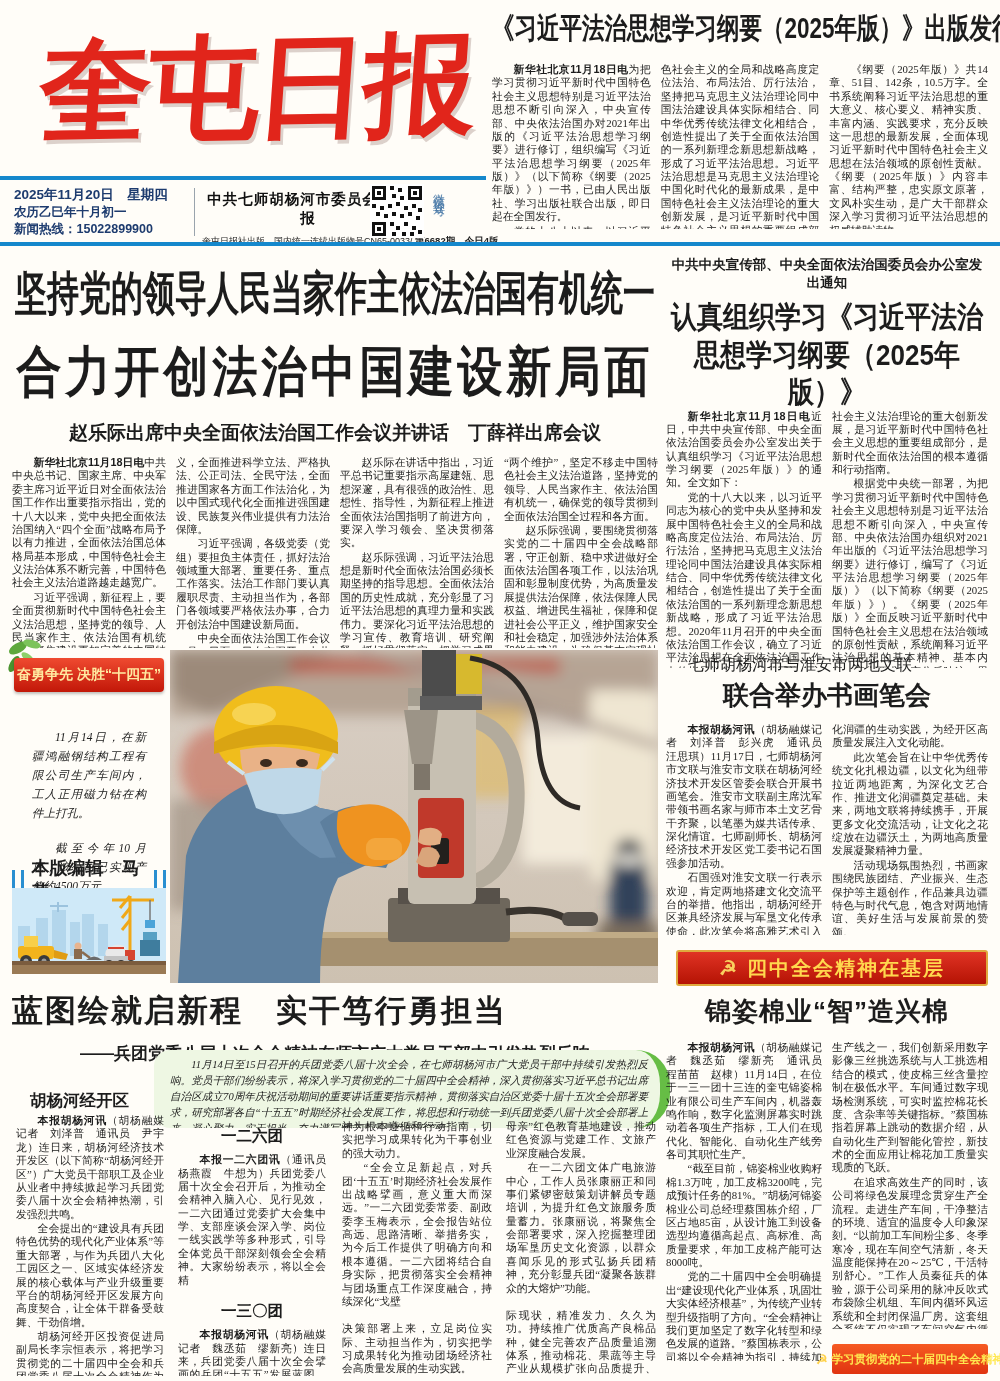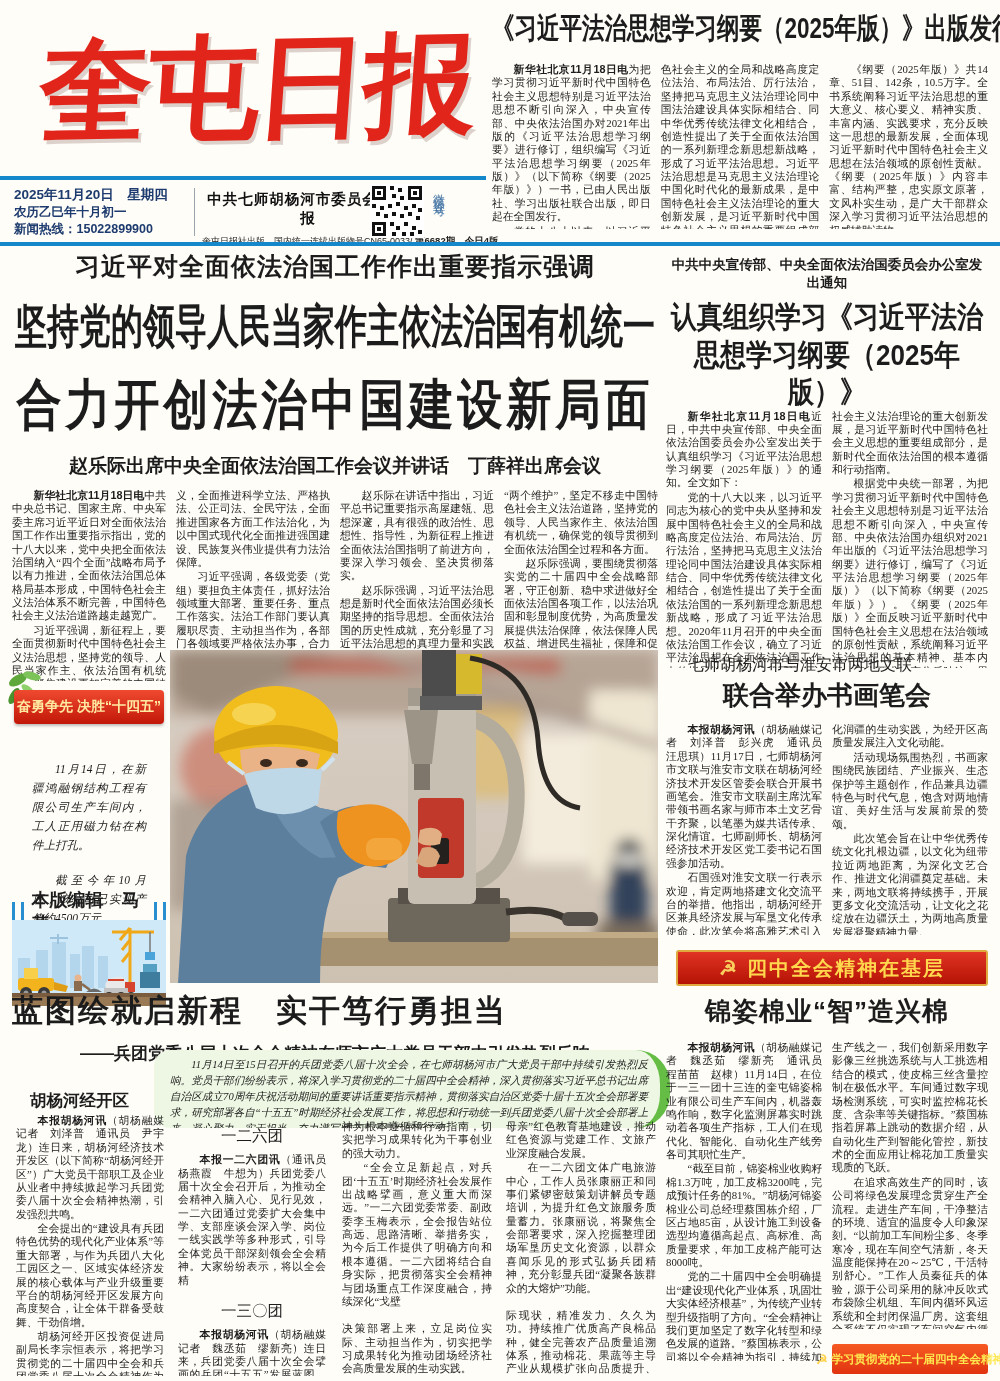"习近平对全面依法治国工作作出重要指示强调" div.kicker { html: <div>习近平对全面依法治国工作作出重要指示强调</div> -> none }
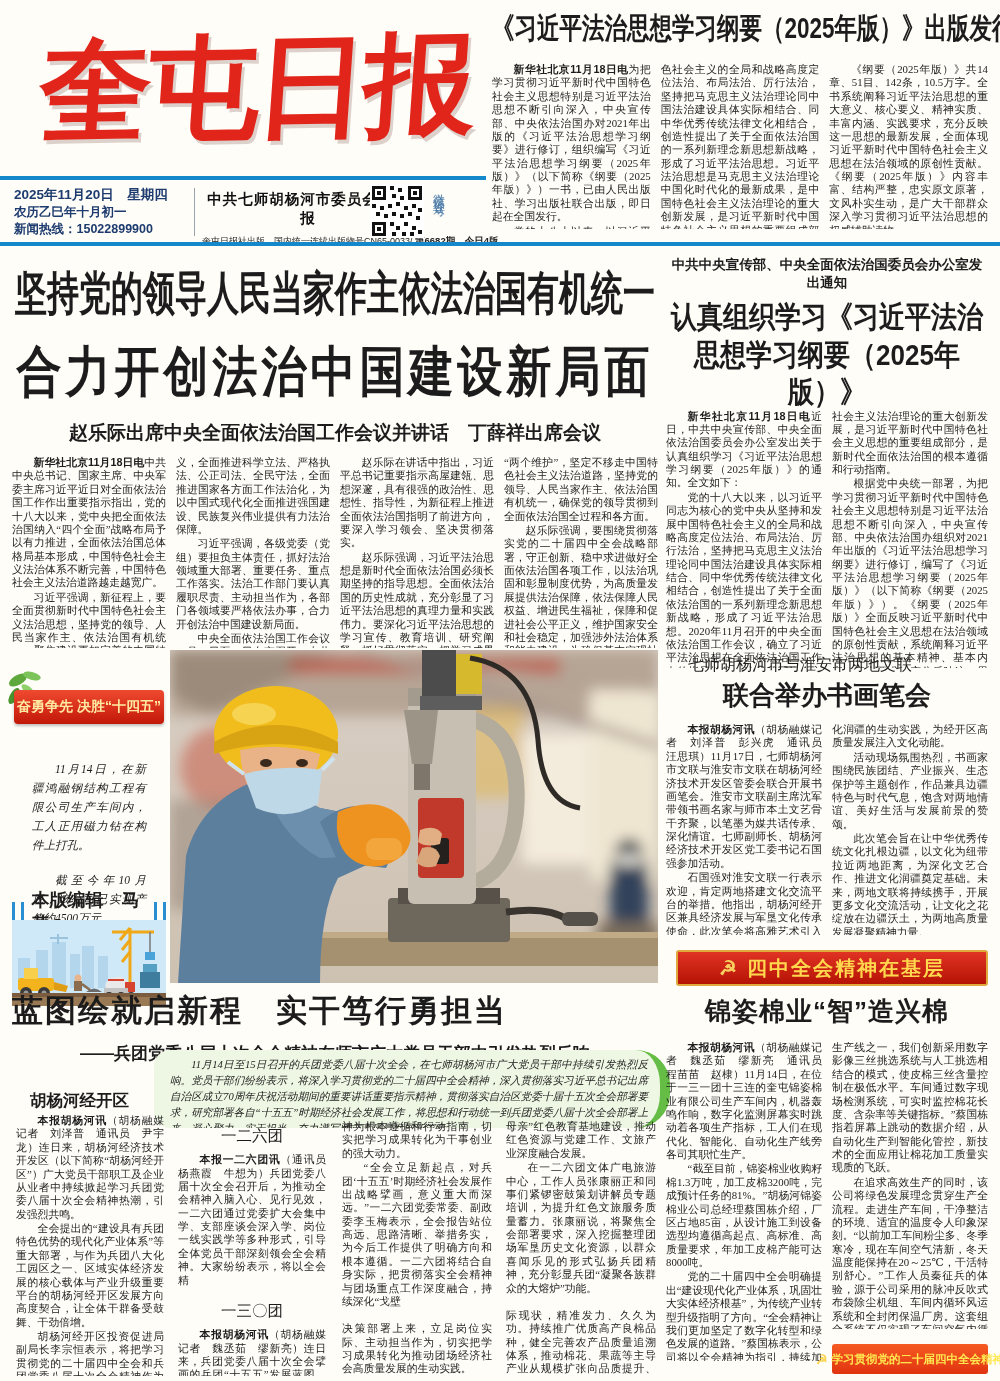"奋勇争先 决胜“十四五”" #sidebar { top: 676px -> 644px }
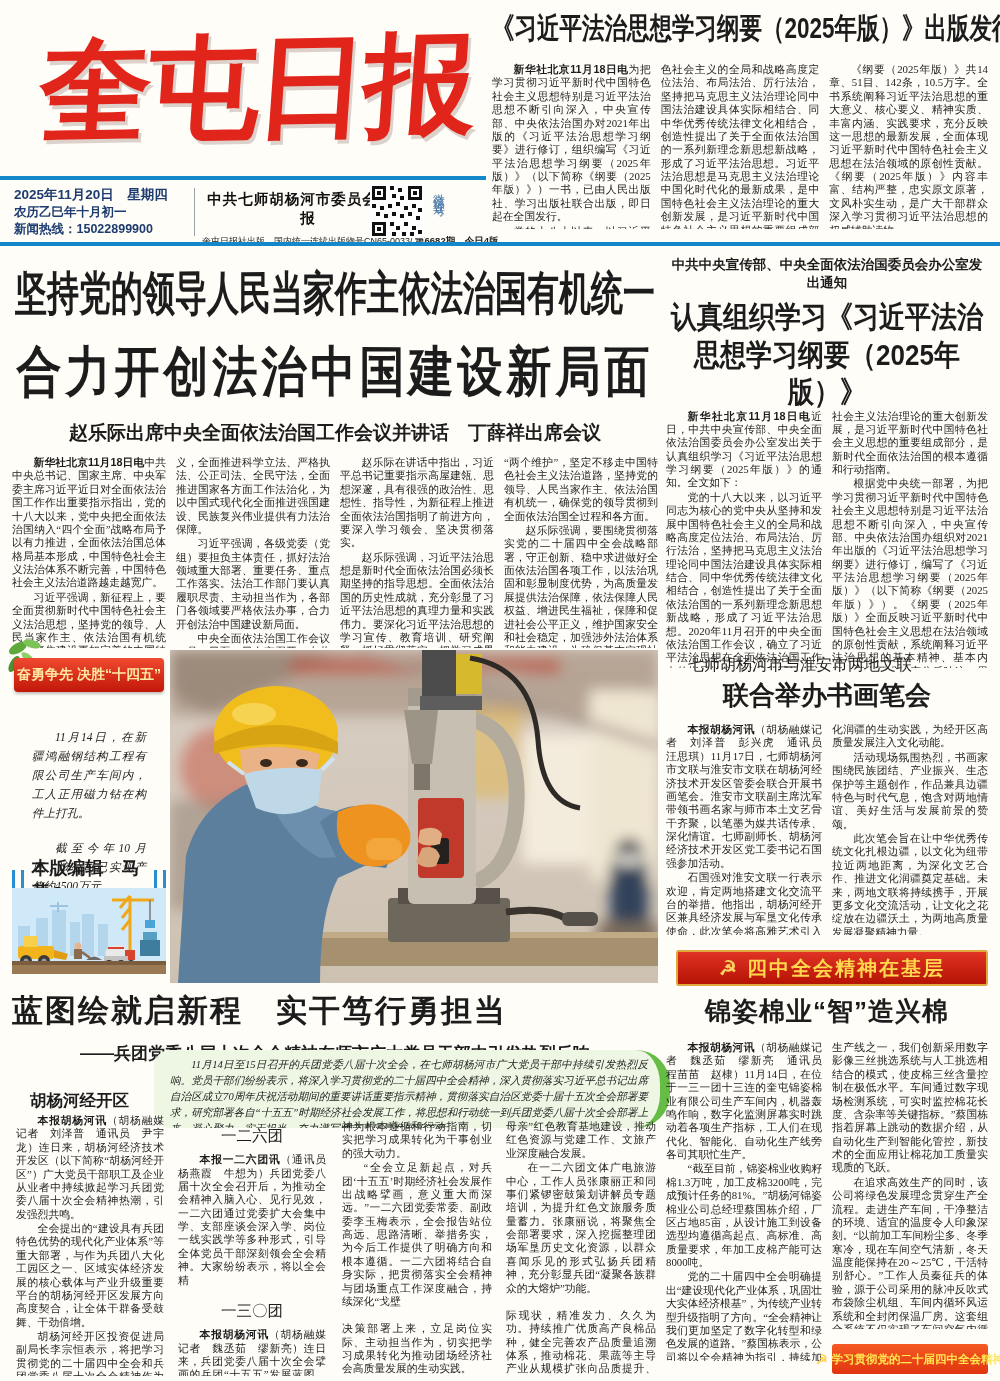"活动现场氛围热烈，书画家围绕民族团结、产业振兴、生态保护等主题创作，作品兼具边疆" p { order: before "此次笔会旨在让中华优秀传统文化扎根边疆，以文化为纽带拉近两地距离，为深化文艺合作" -> after "此次笔会旨在让中华优秀传统文化扎根边疆，以文化为纽带拉近两地距离，为深化文艺合作" }
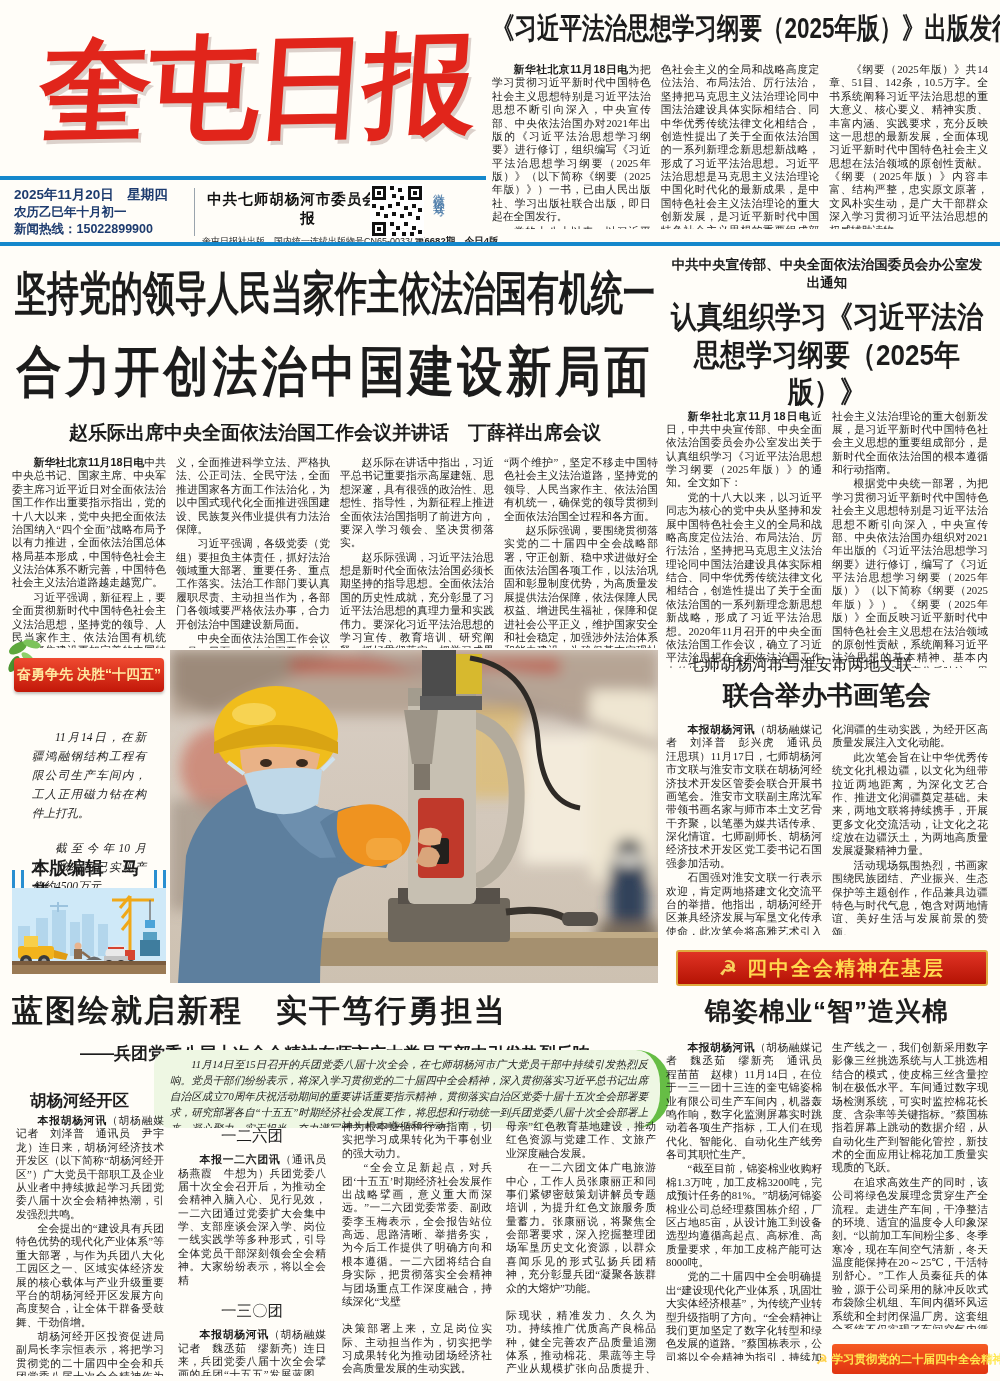"一二六团" .sechead { font-weight: normal -> bold }
